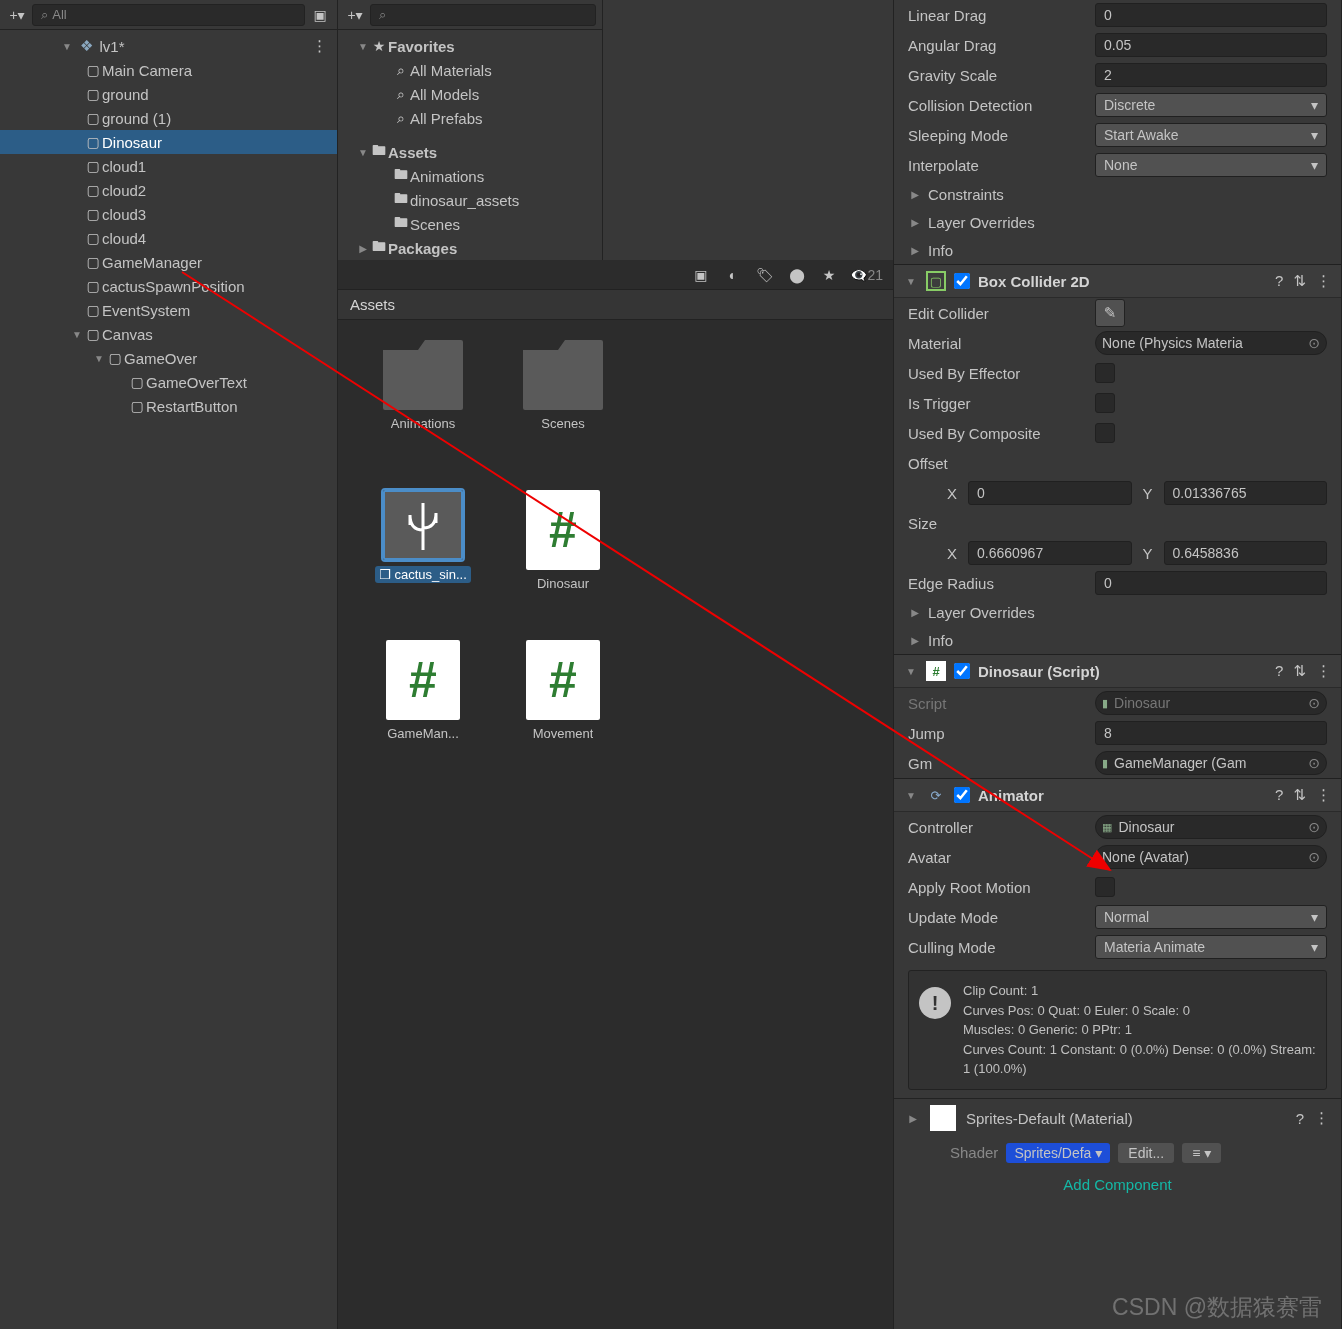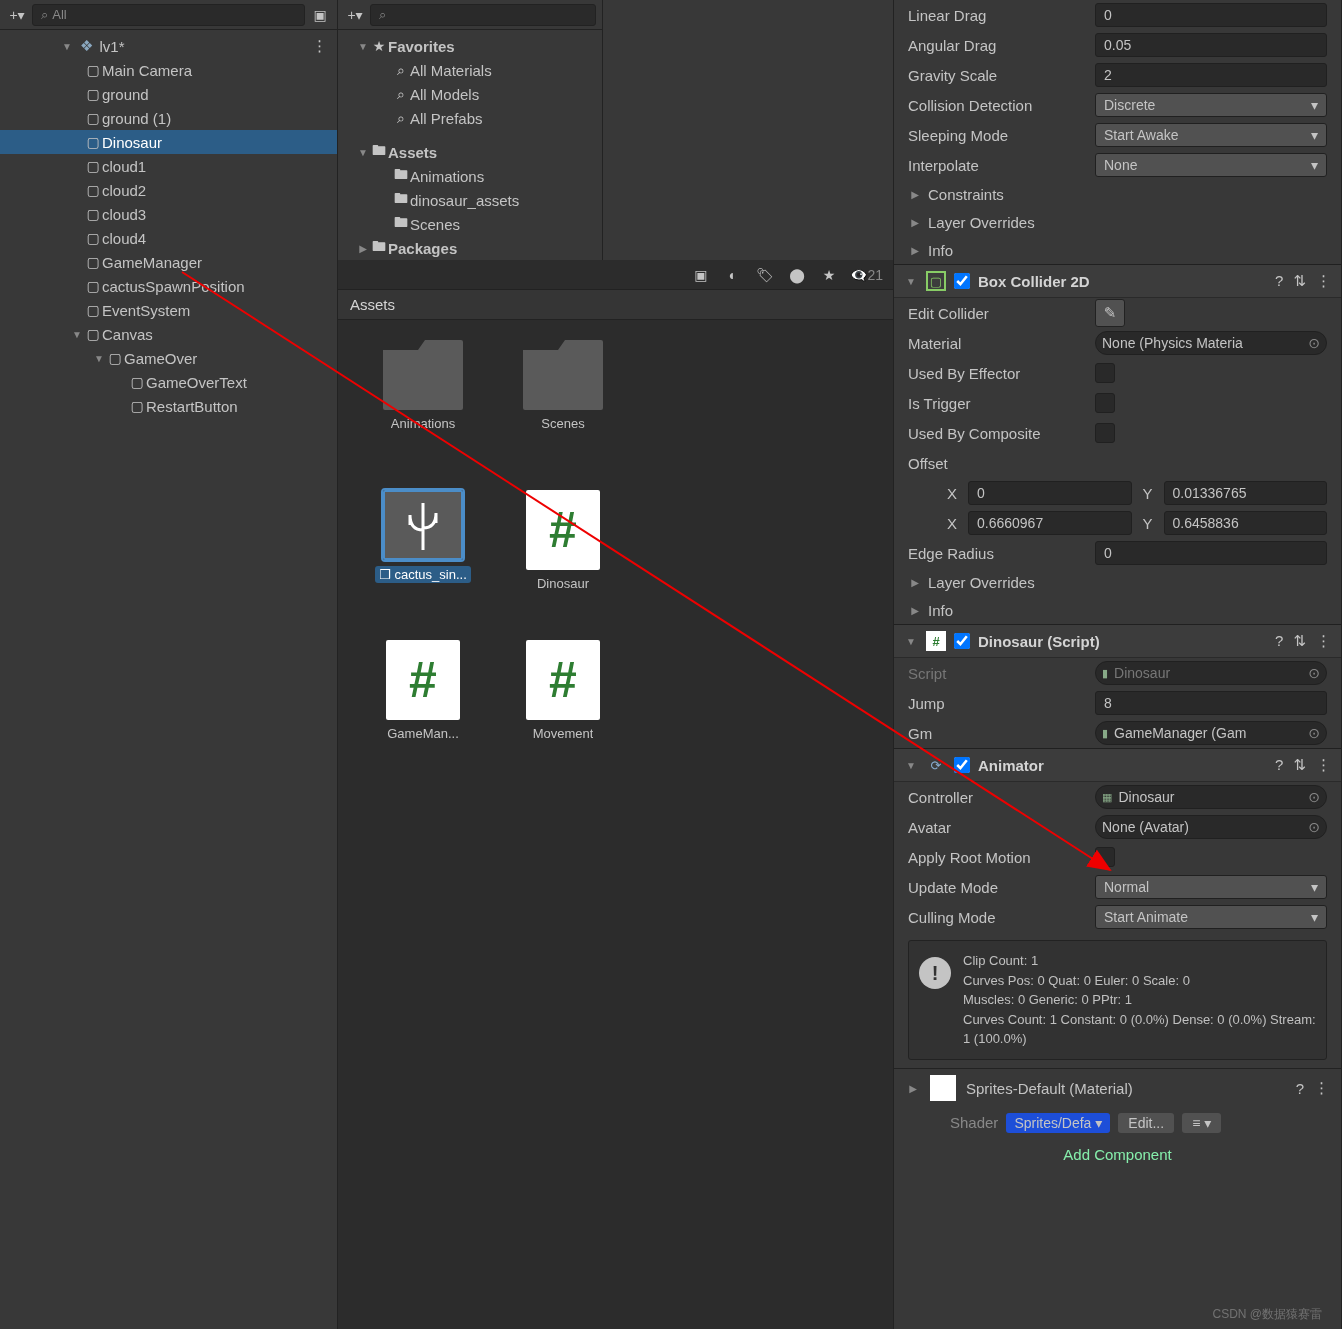"Size" div.insp-row { html: none -> <div> <span>Size</span> </div> }
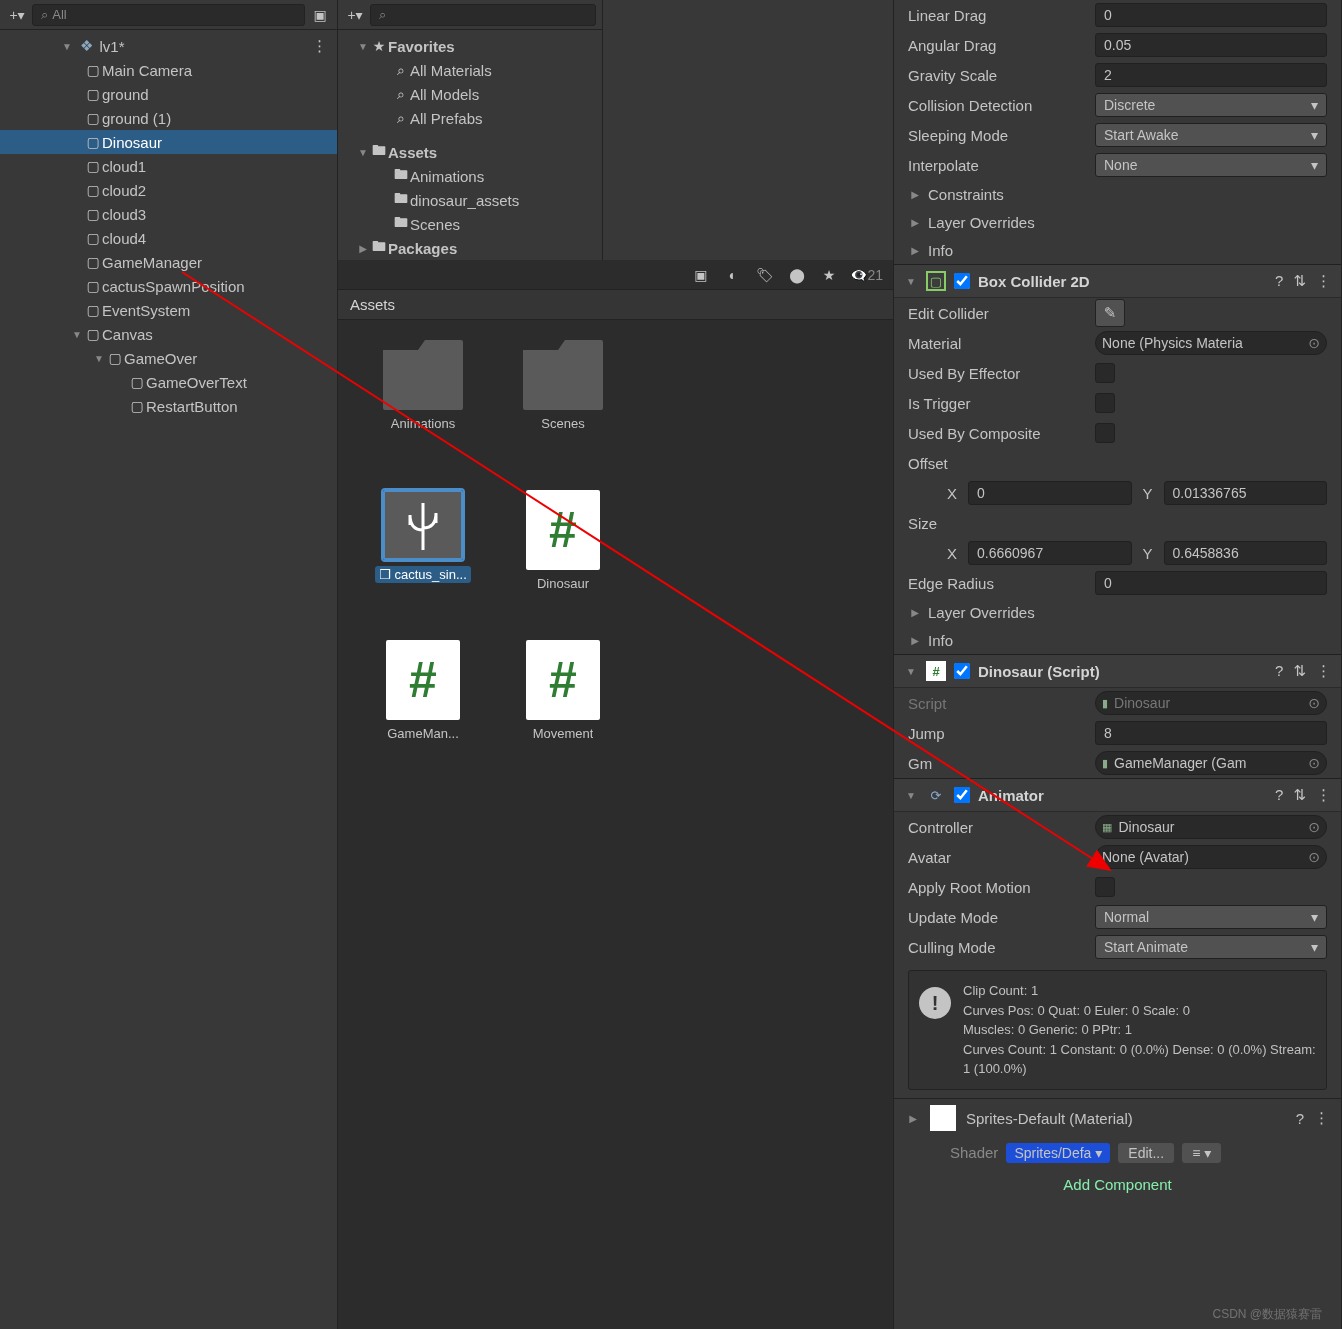"Start Animate" span { text: Start -> Materia }
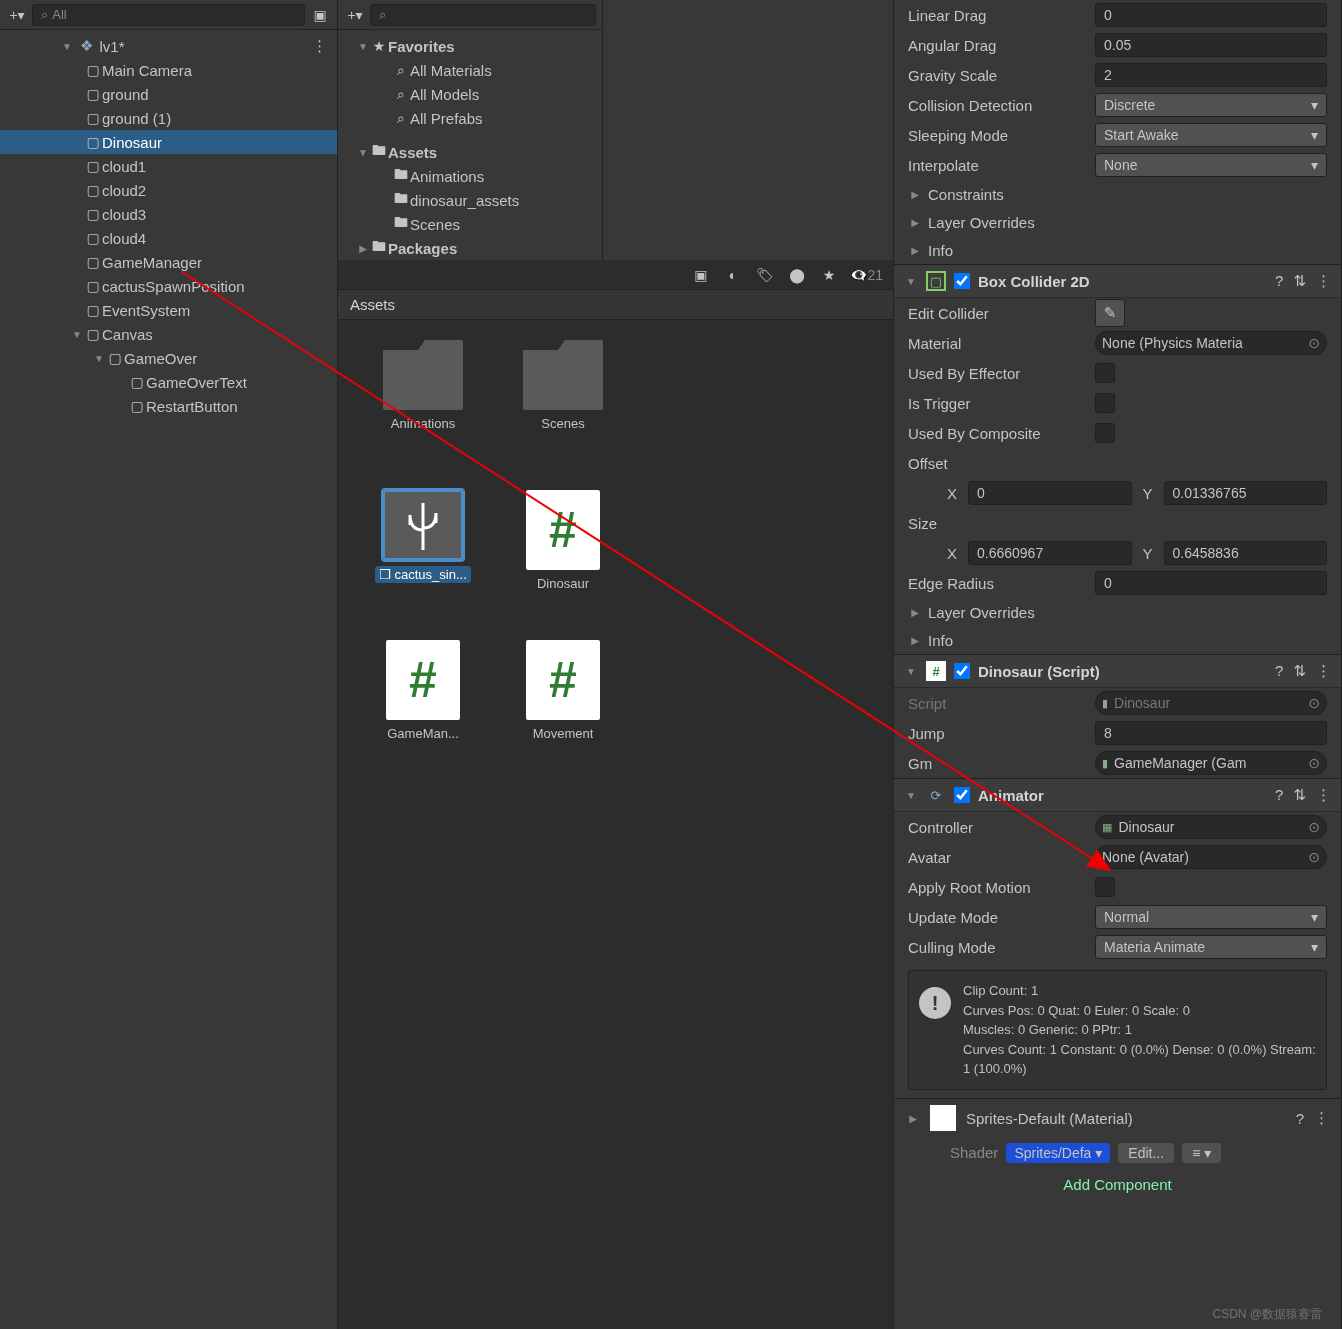"Add Component" .add-comp { color: #86efac -> #14b8a6 }
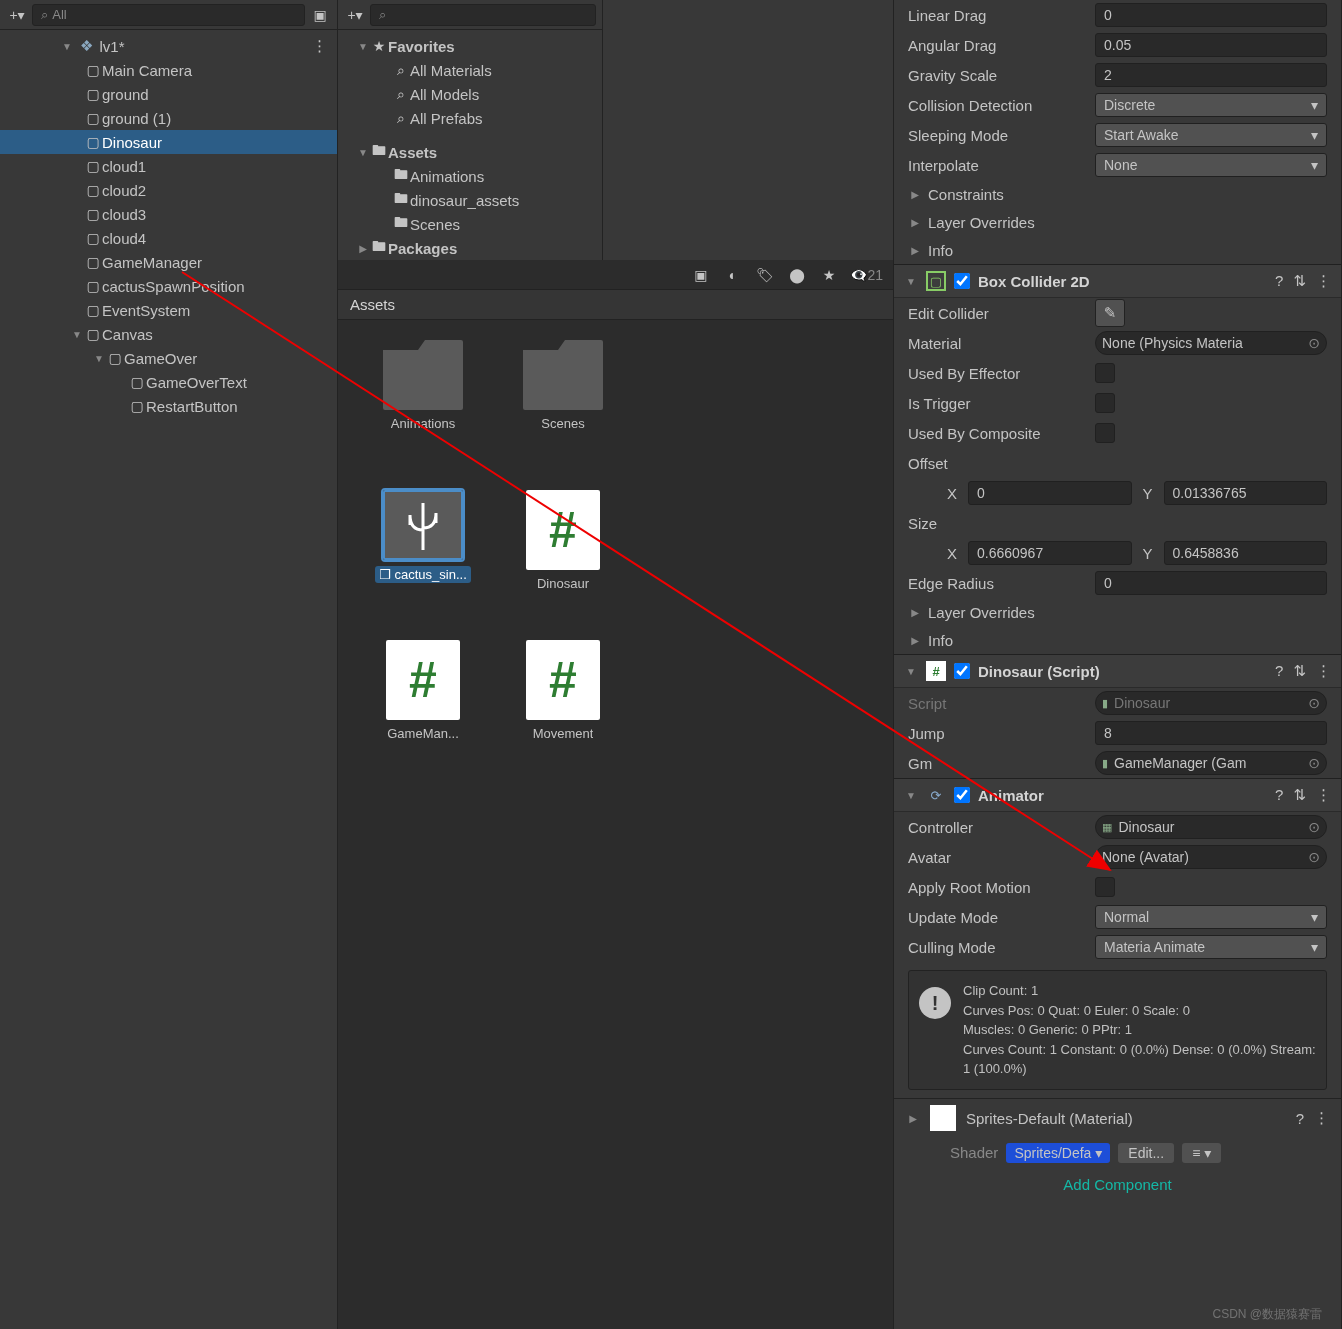"CSDN @数据猿赛雷" .watermark { font-size: 12px -> 23px }
